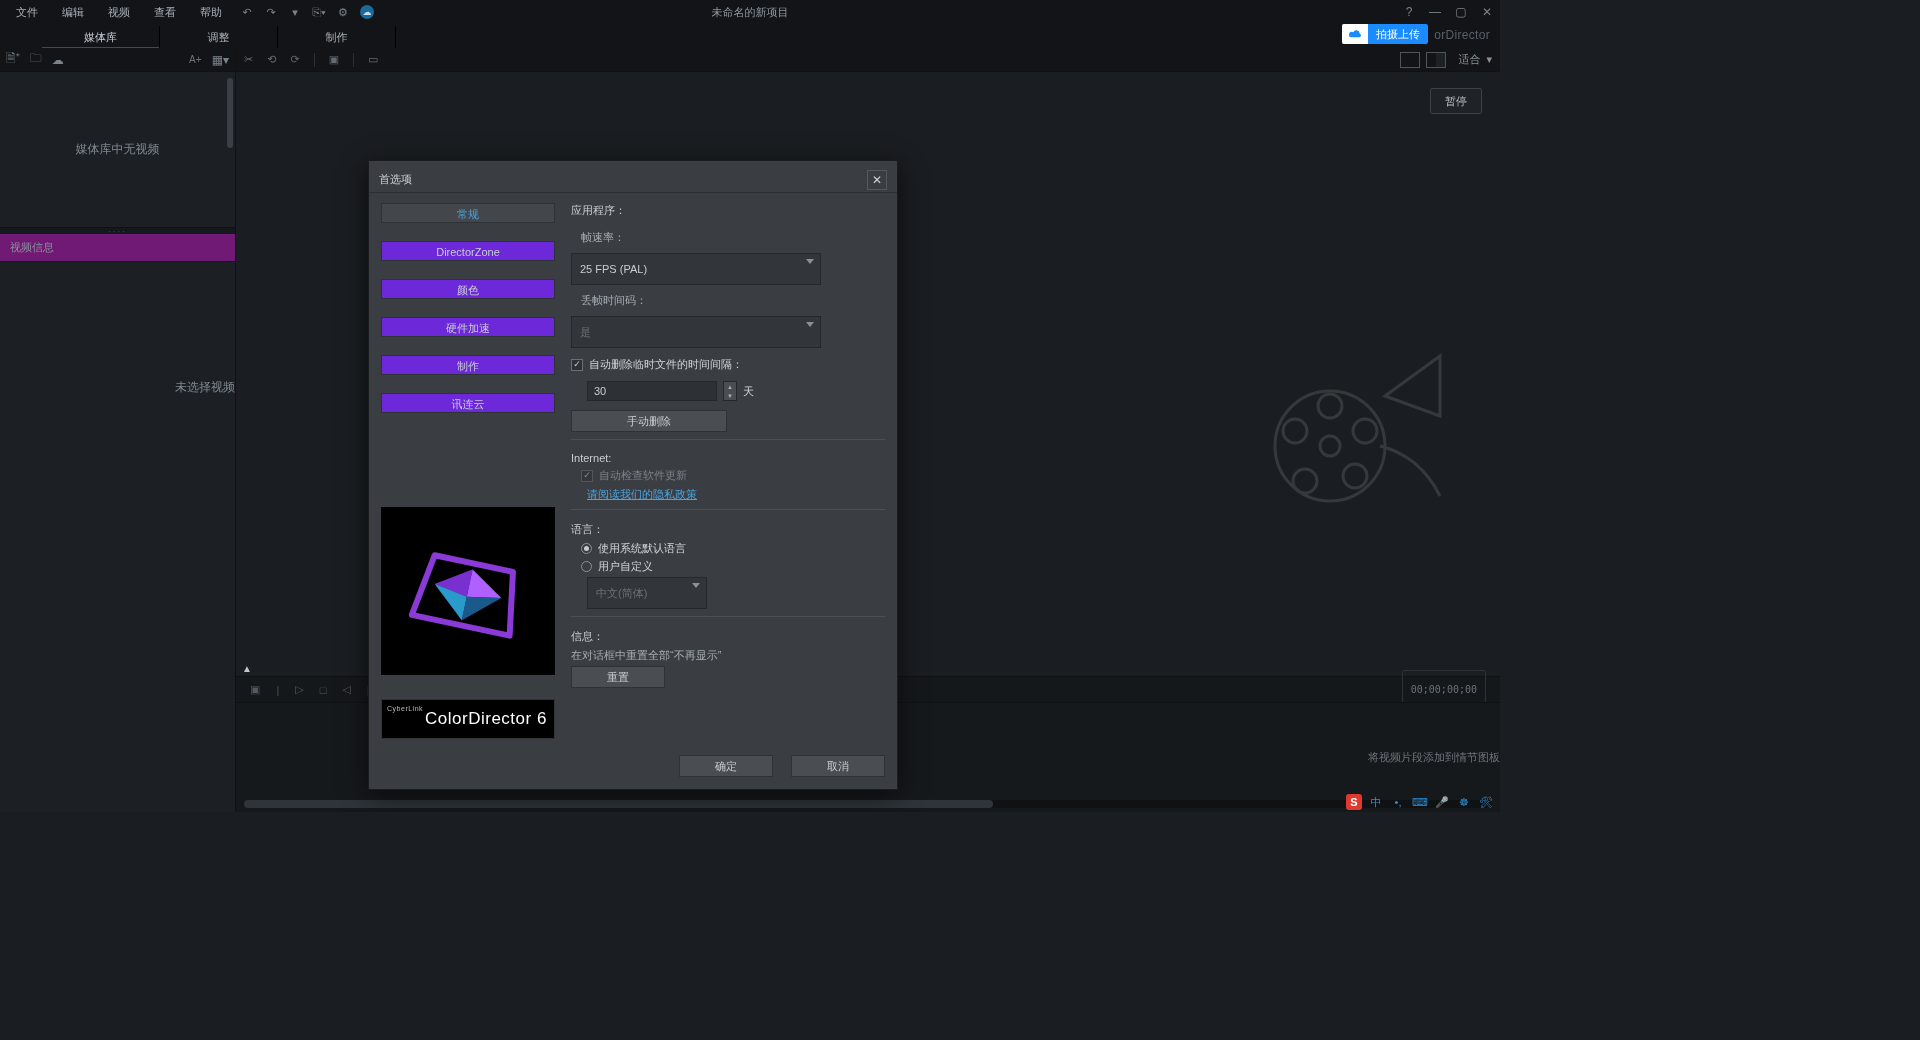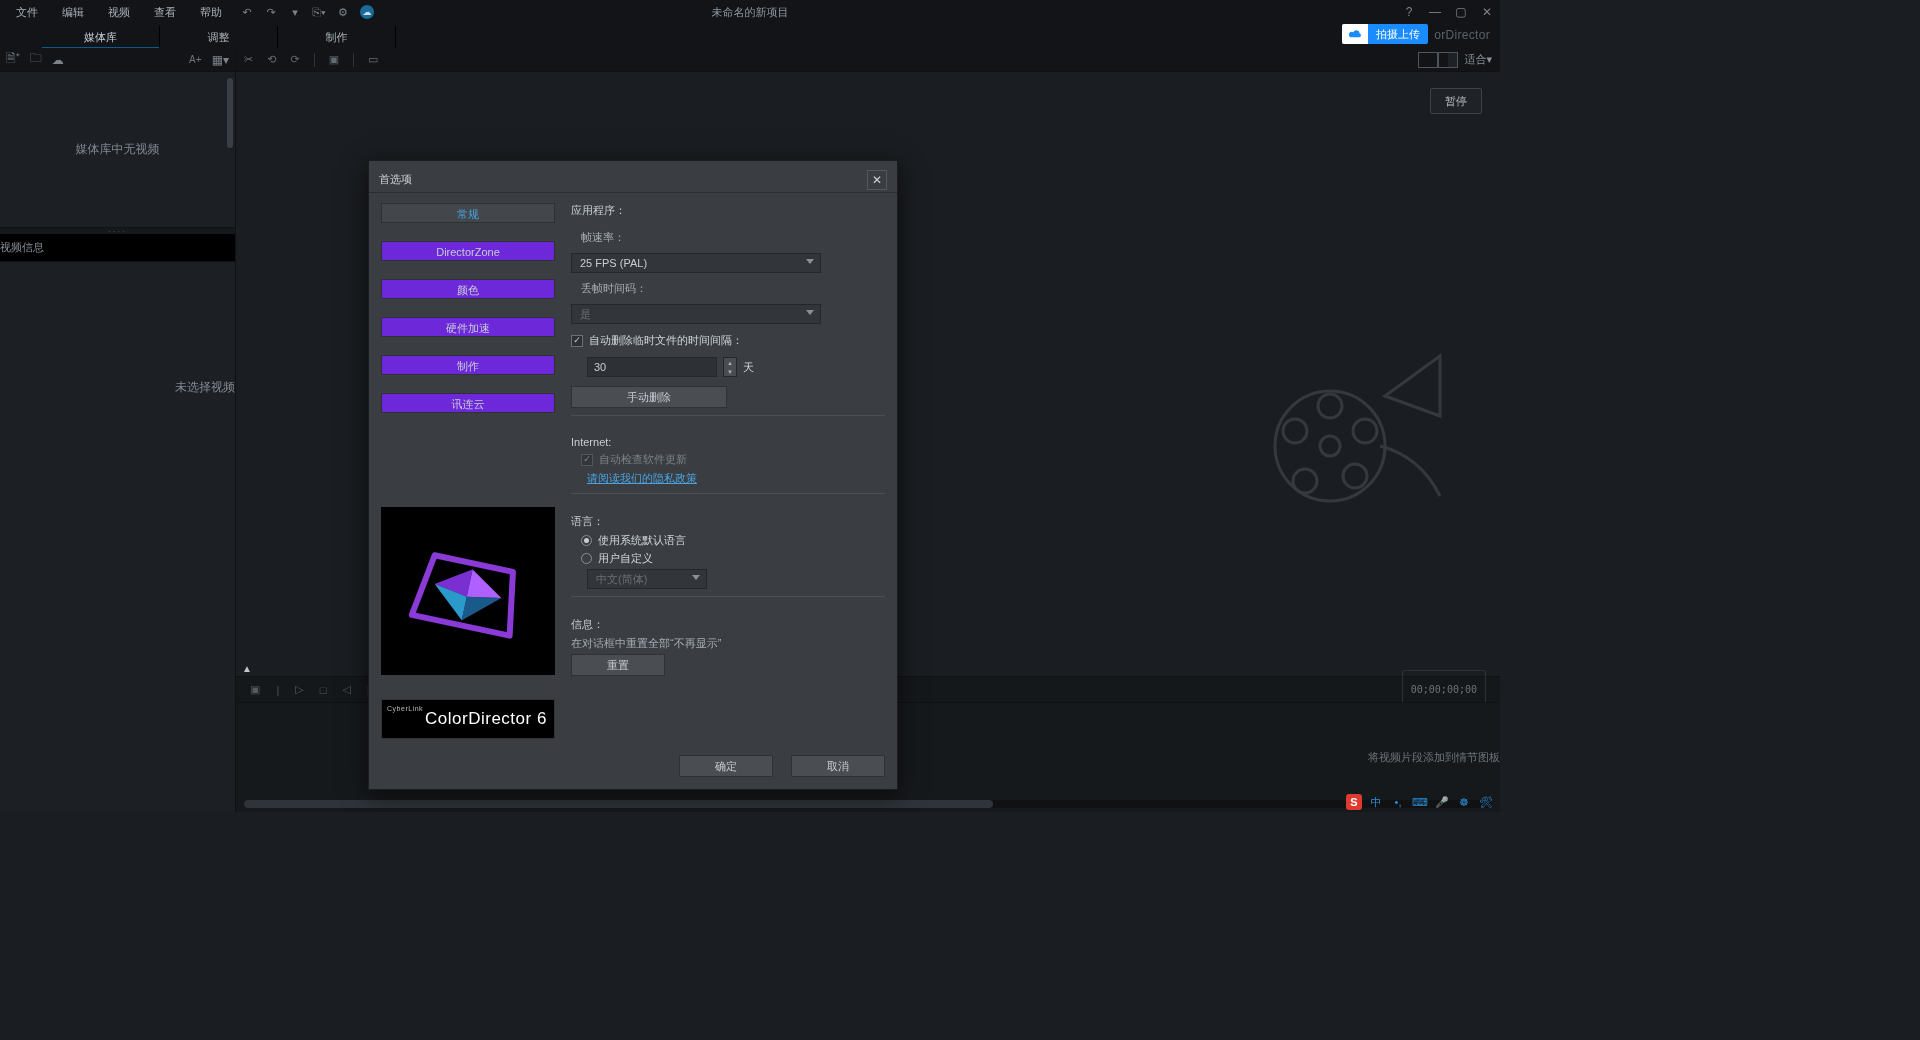"适合" .main-toolbar .rview { gap: none -> 6px }
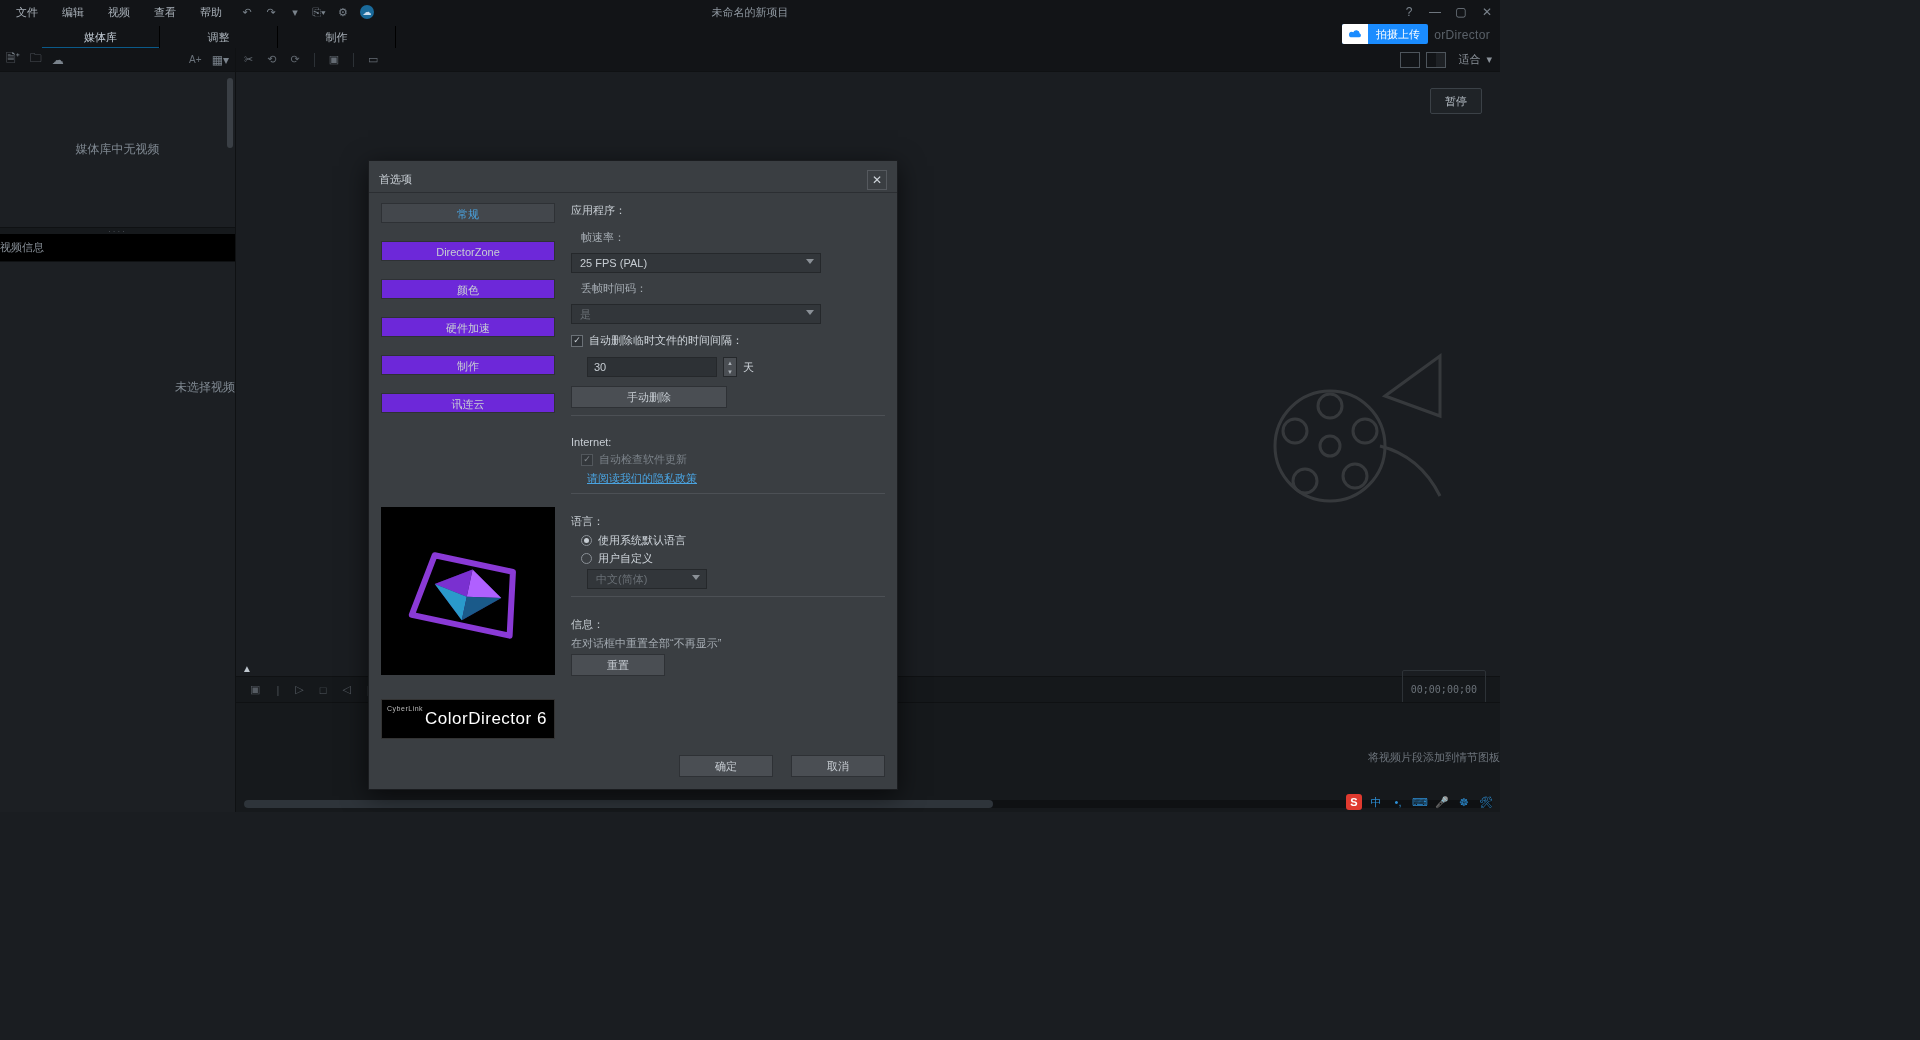"视频信息" .info-header { background: #000000 -> #701a75; padding: 6px 0 -> 6px 10px }
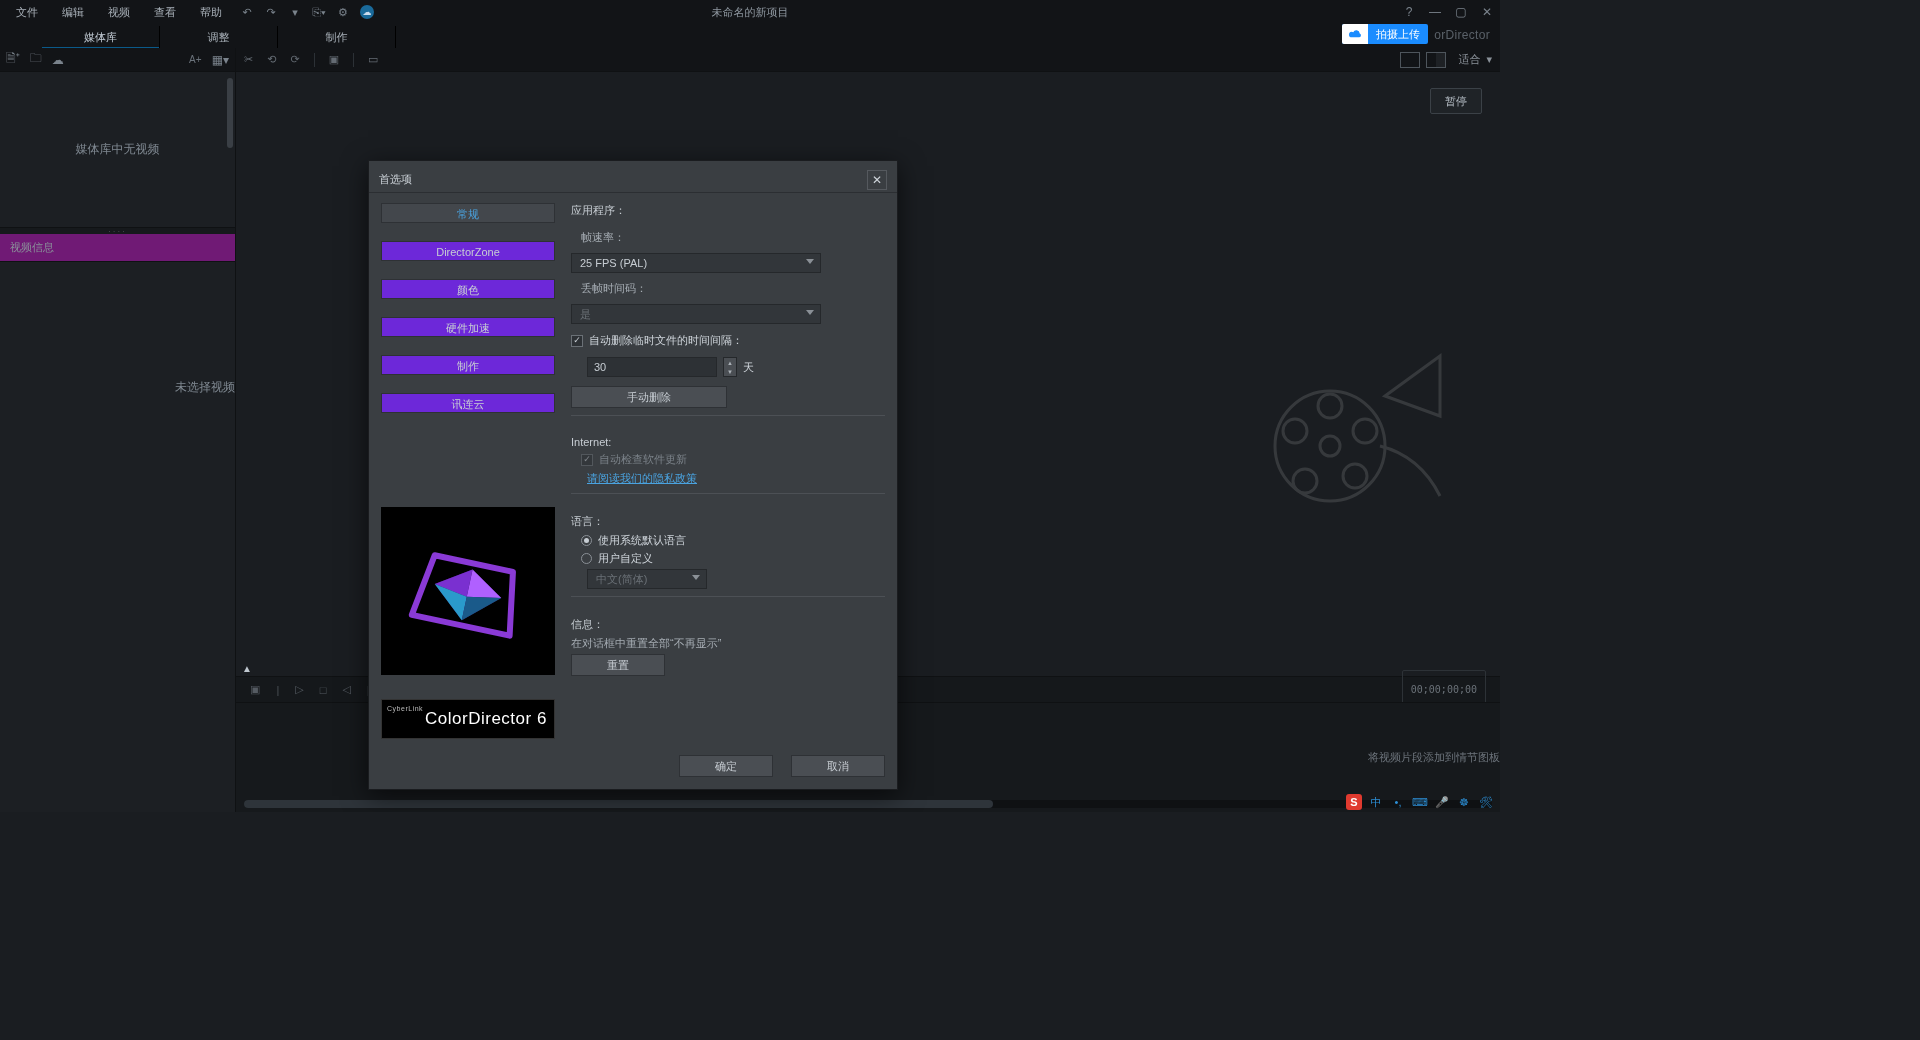"25 FPS (PAL)" .sel { height: 20px -> 32px }
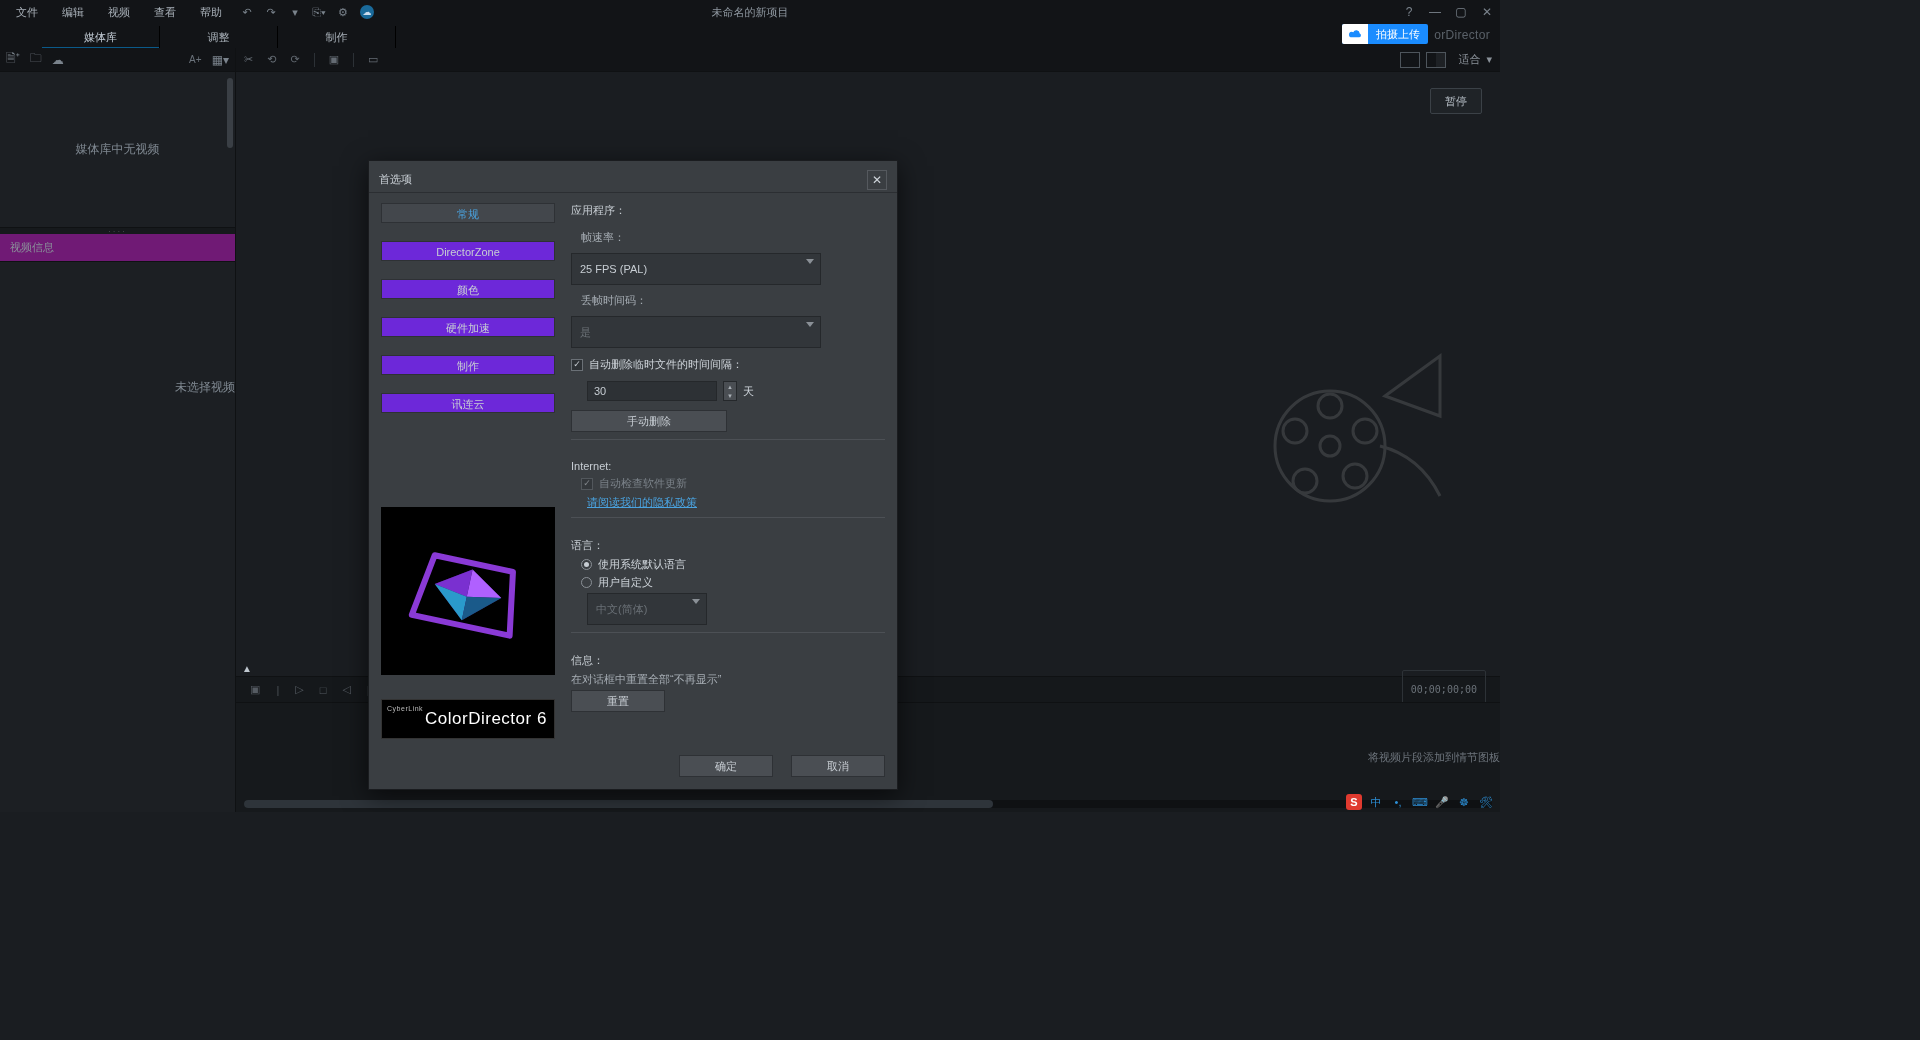"Internet:" .sect { padding-top: 20px -> 12px }
